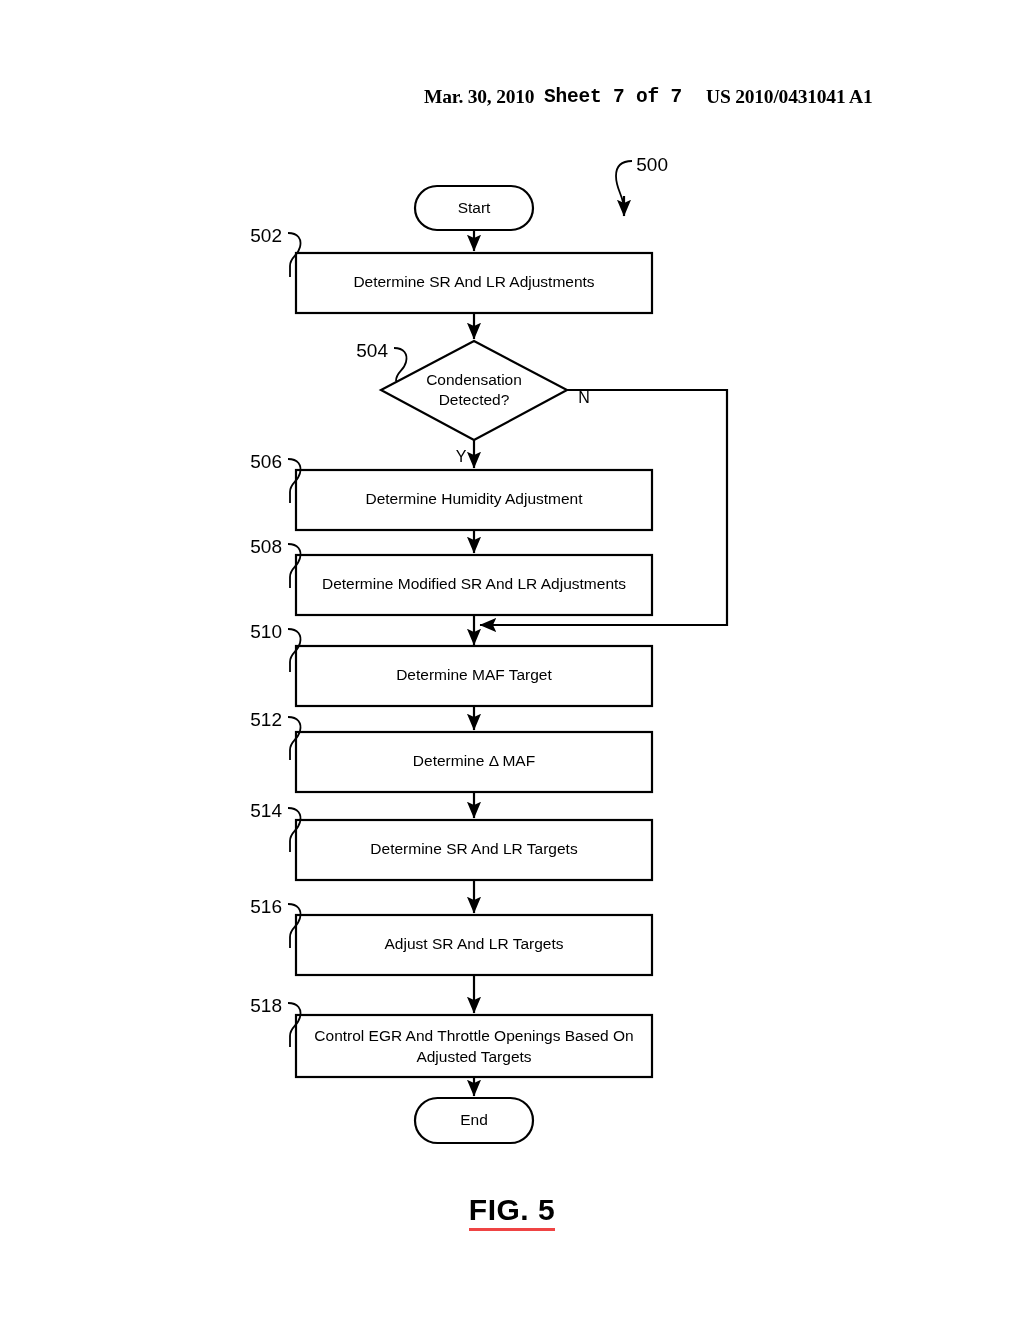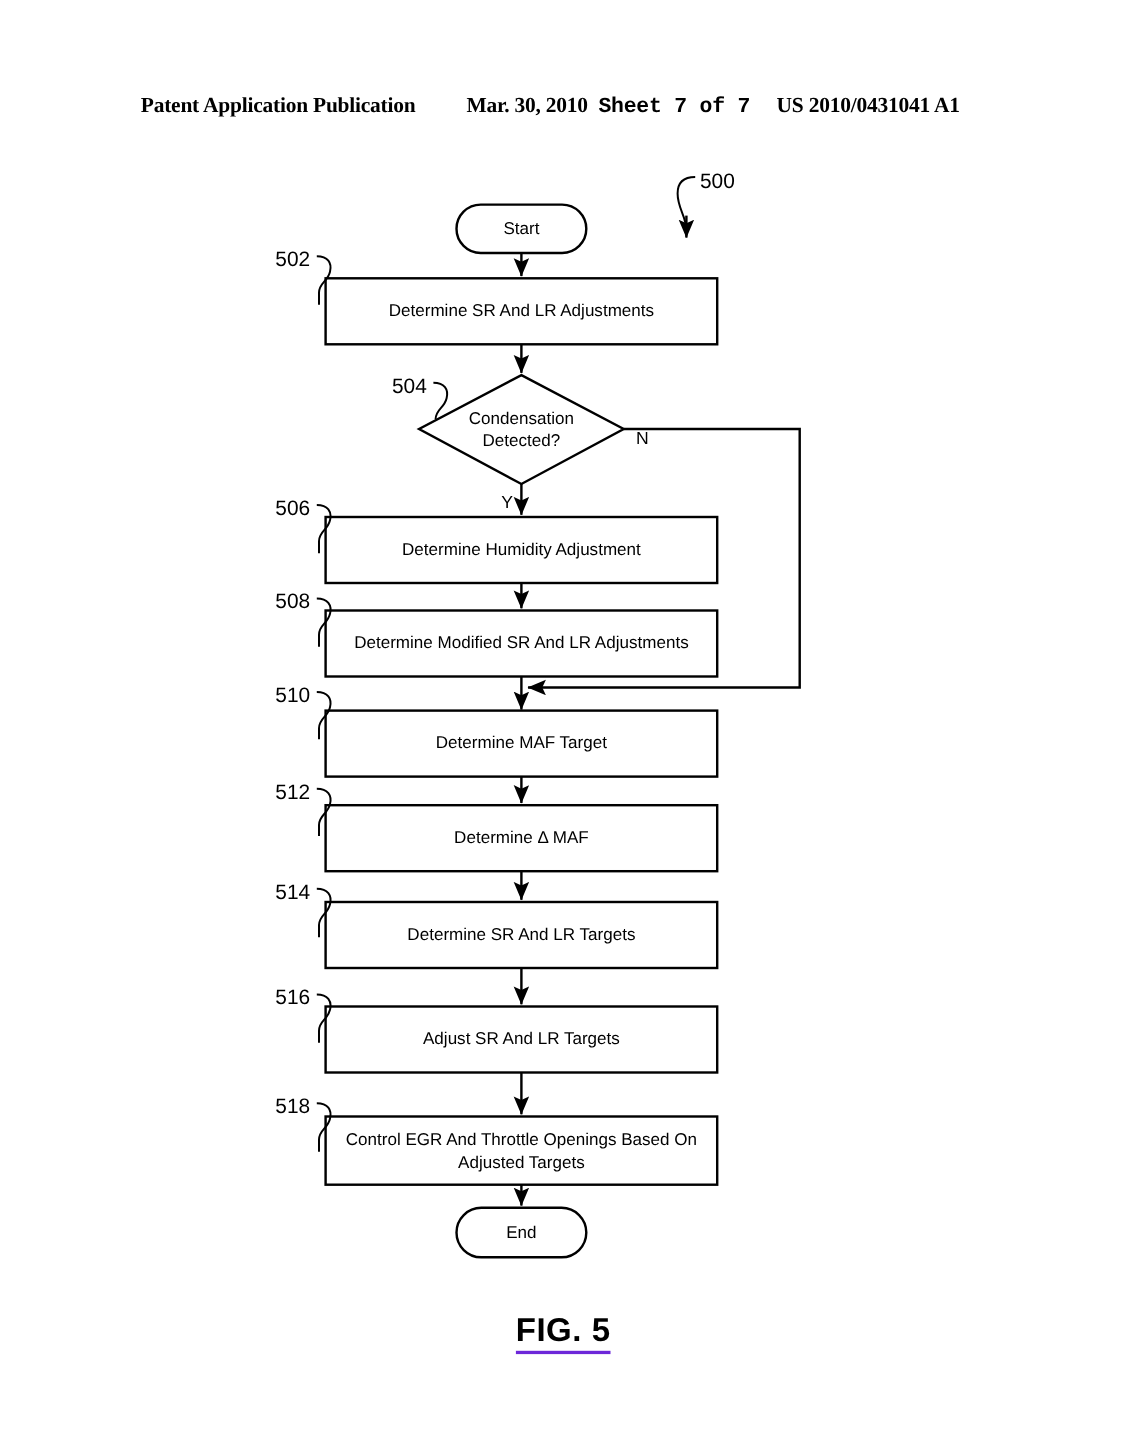"Patent Application Publication" span.hdr-pub { html: <span>Patent Application Publication</span> -> none }
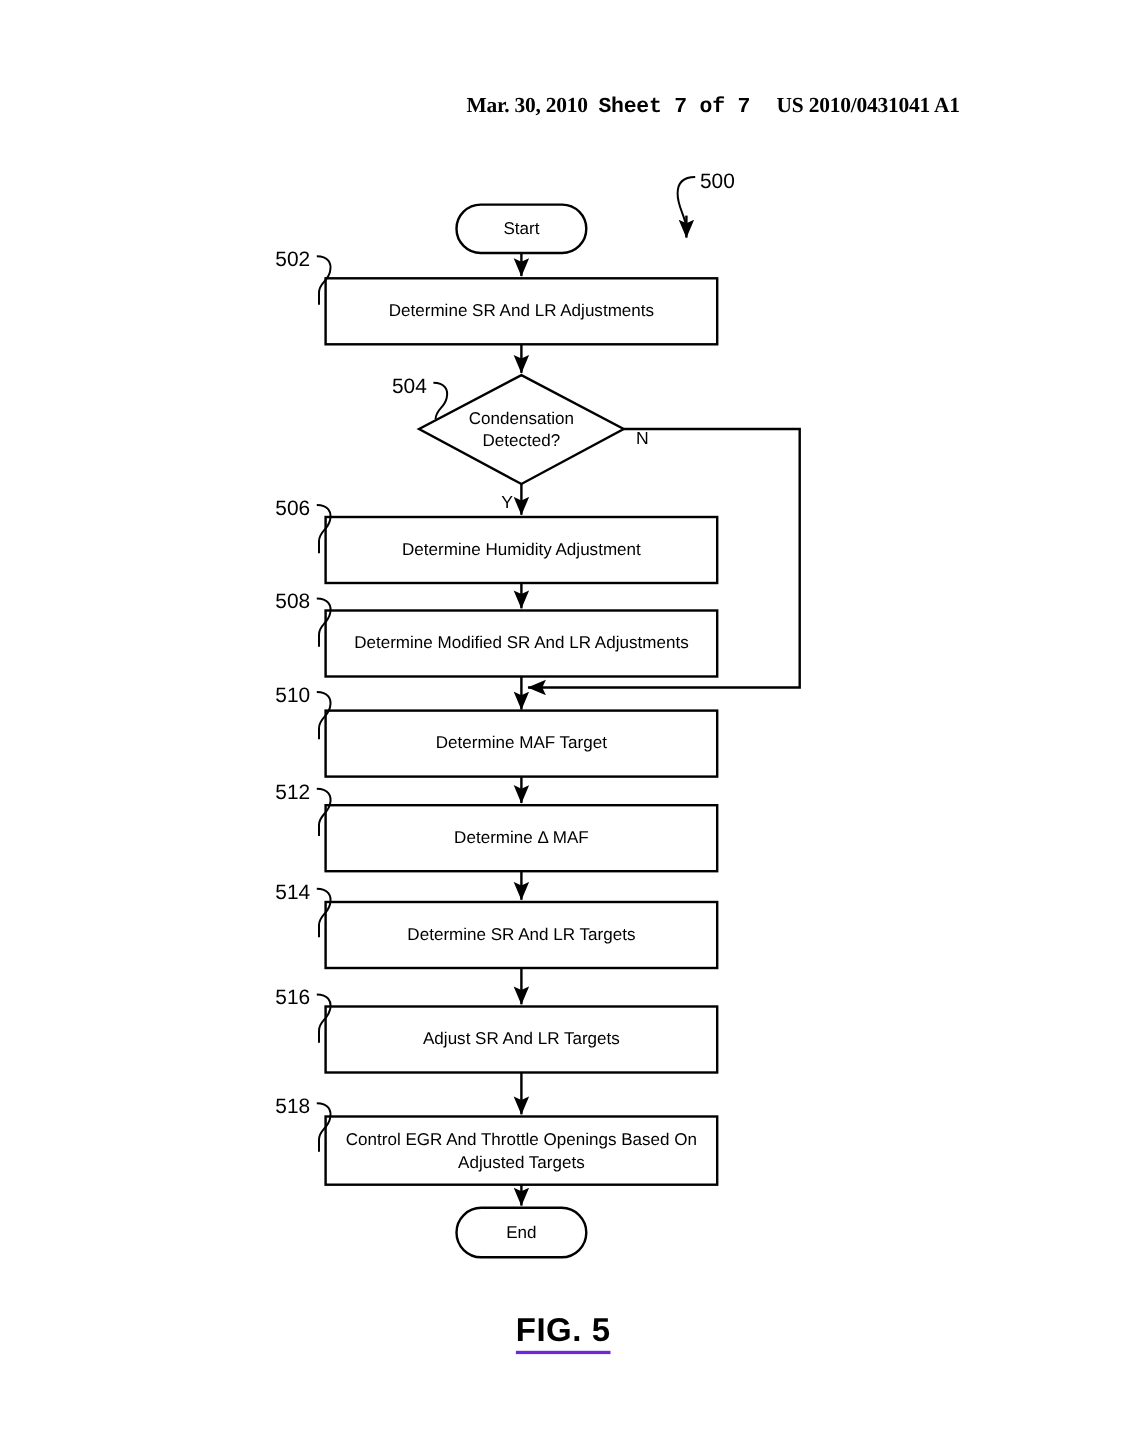"FIG. 5" #figure-caption span { border-bottom: 3px solid #6d28d9 -> 3px solid #ef4444 }
